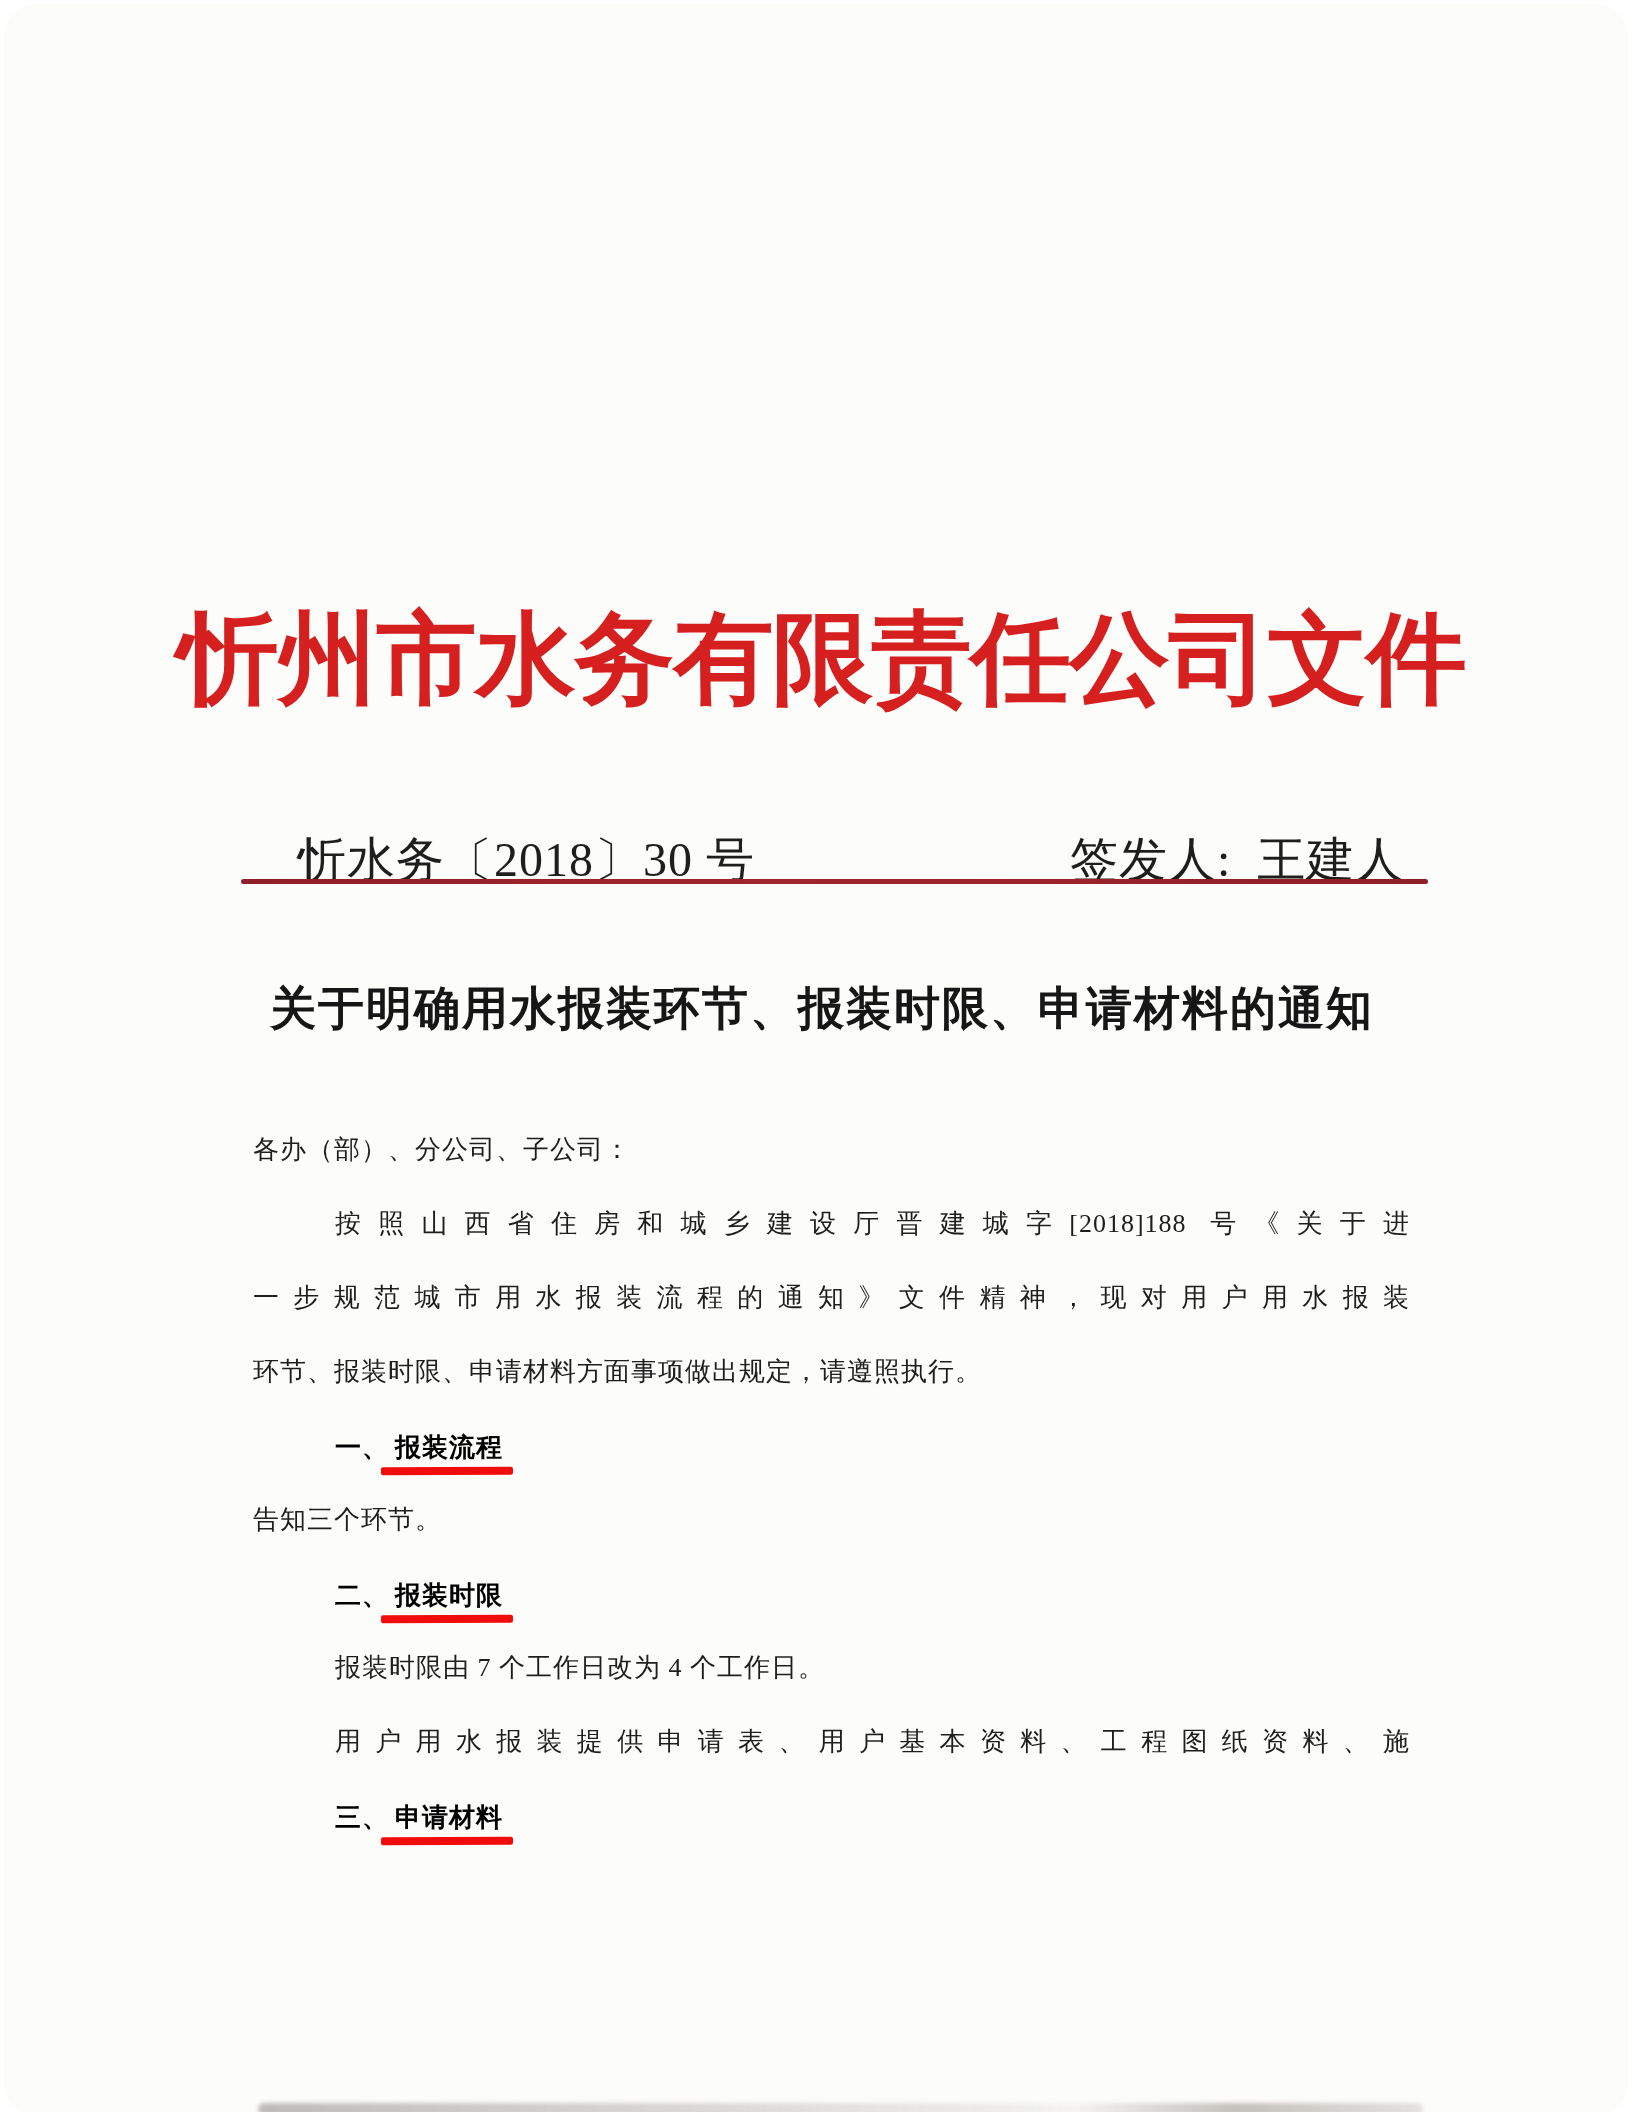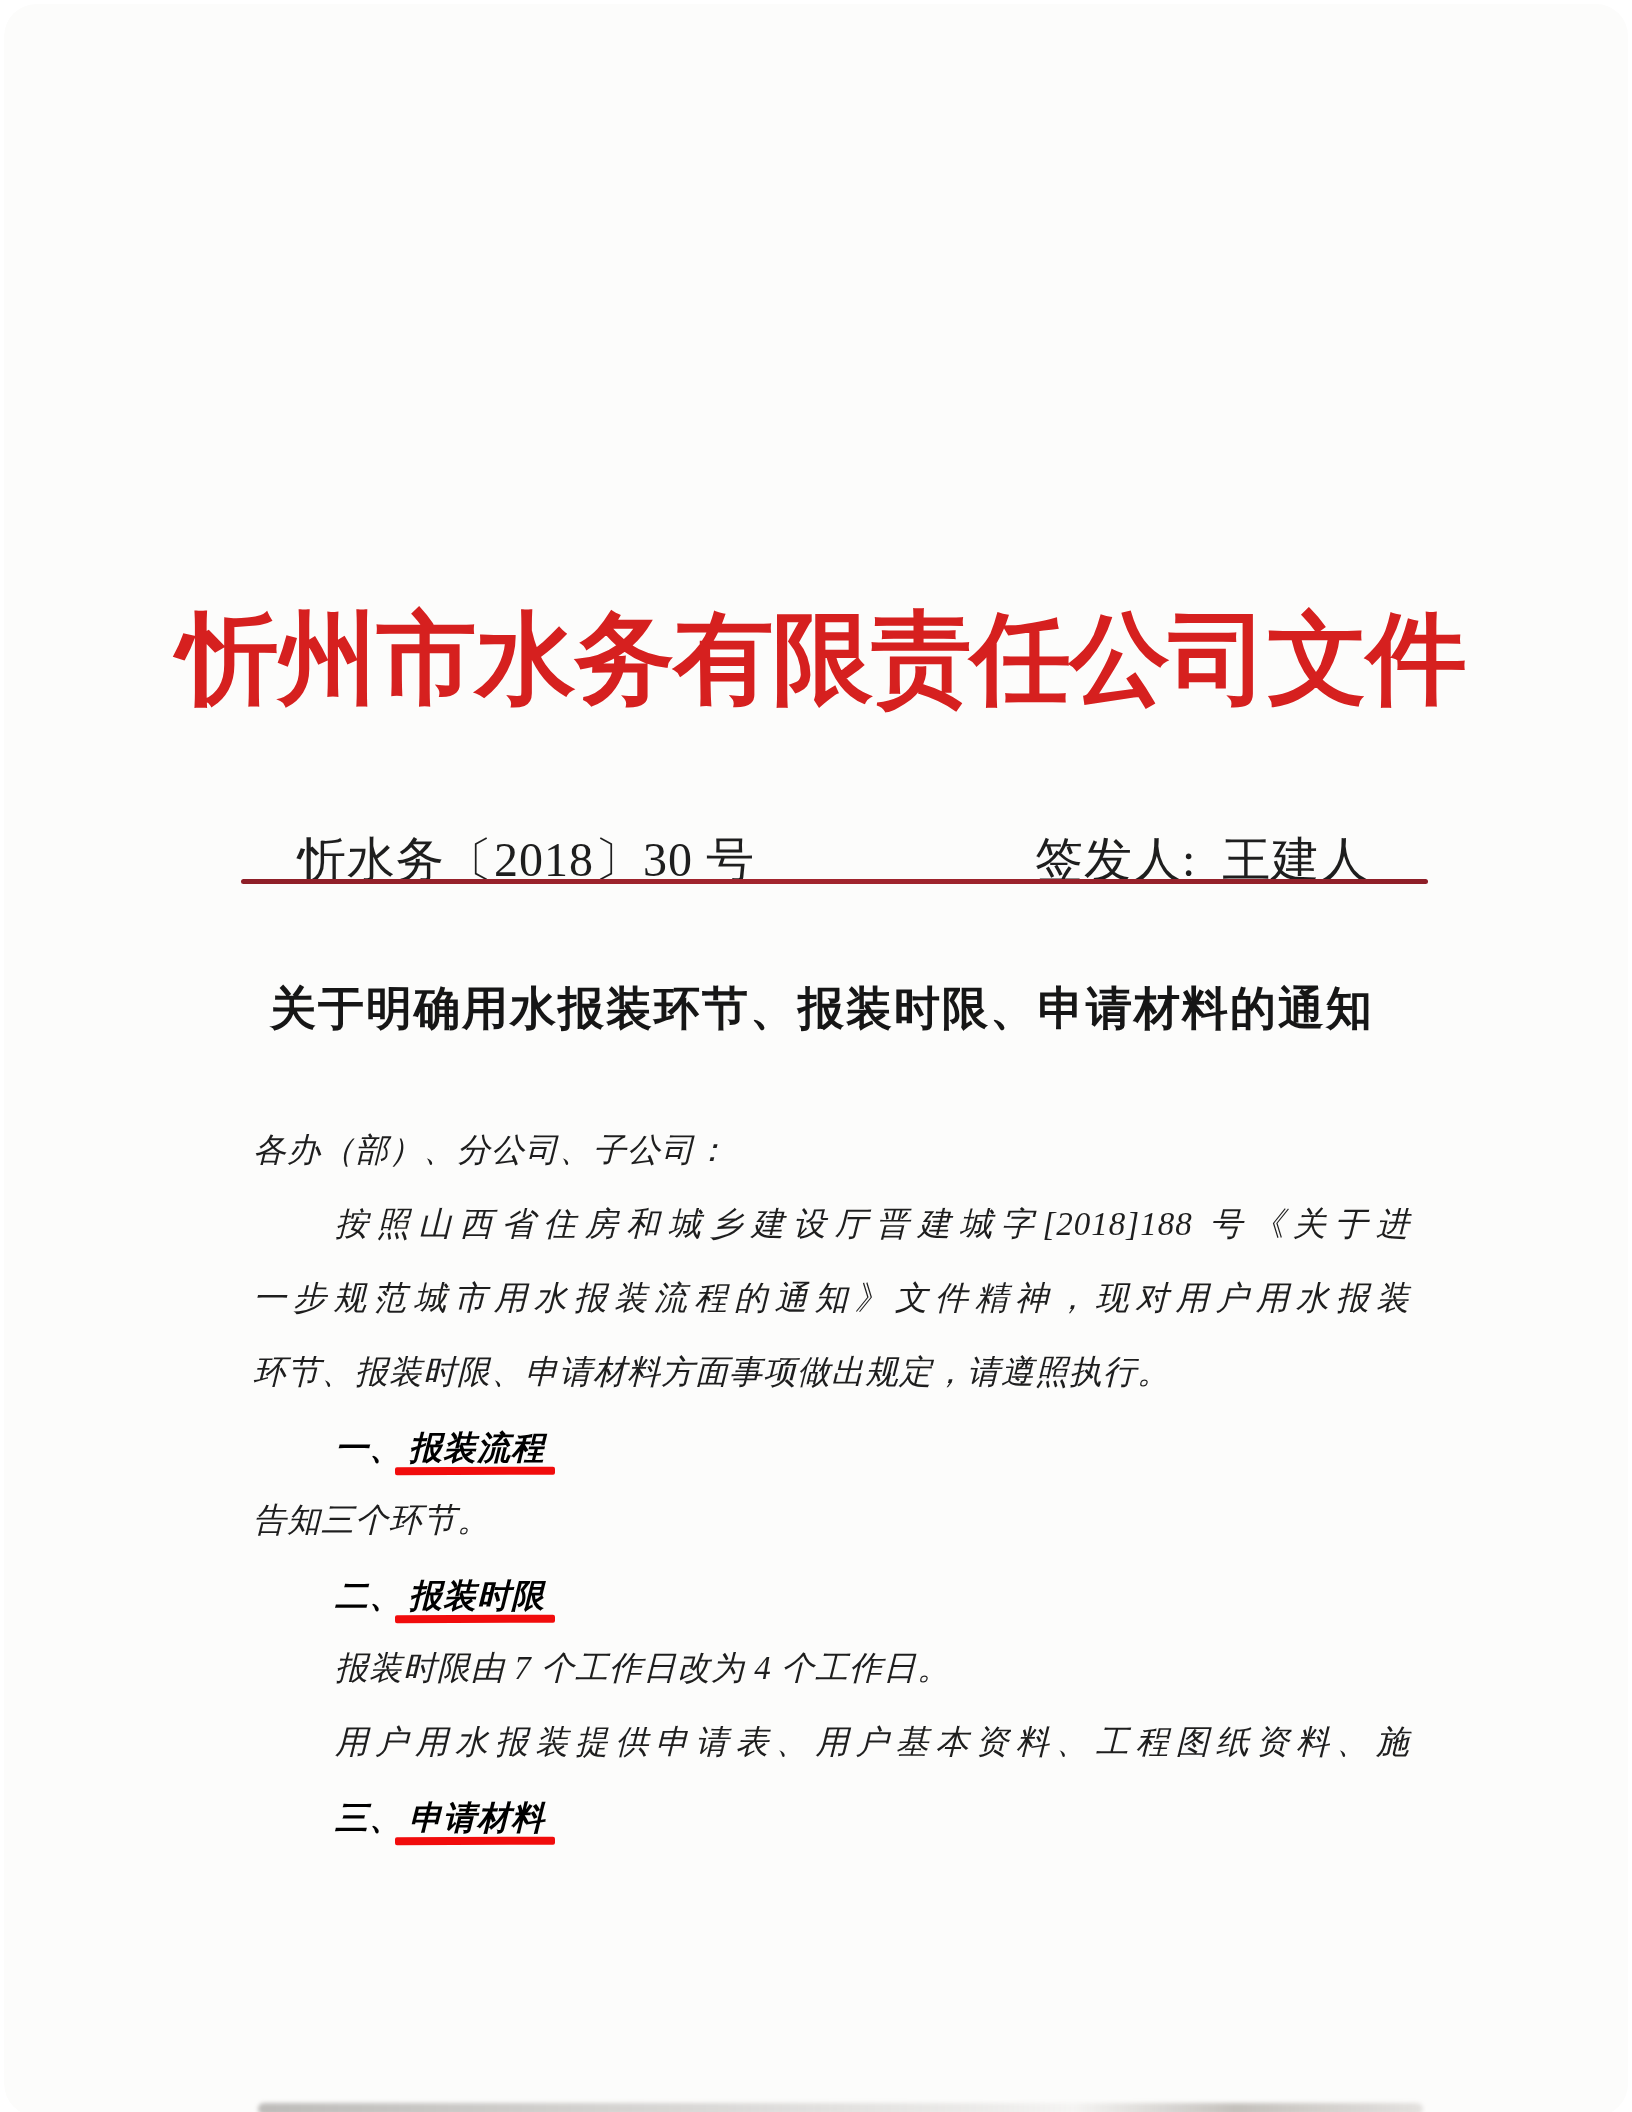"签发人: 王建人" .signer { left: 1025px -> 1060px }
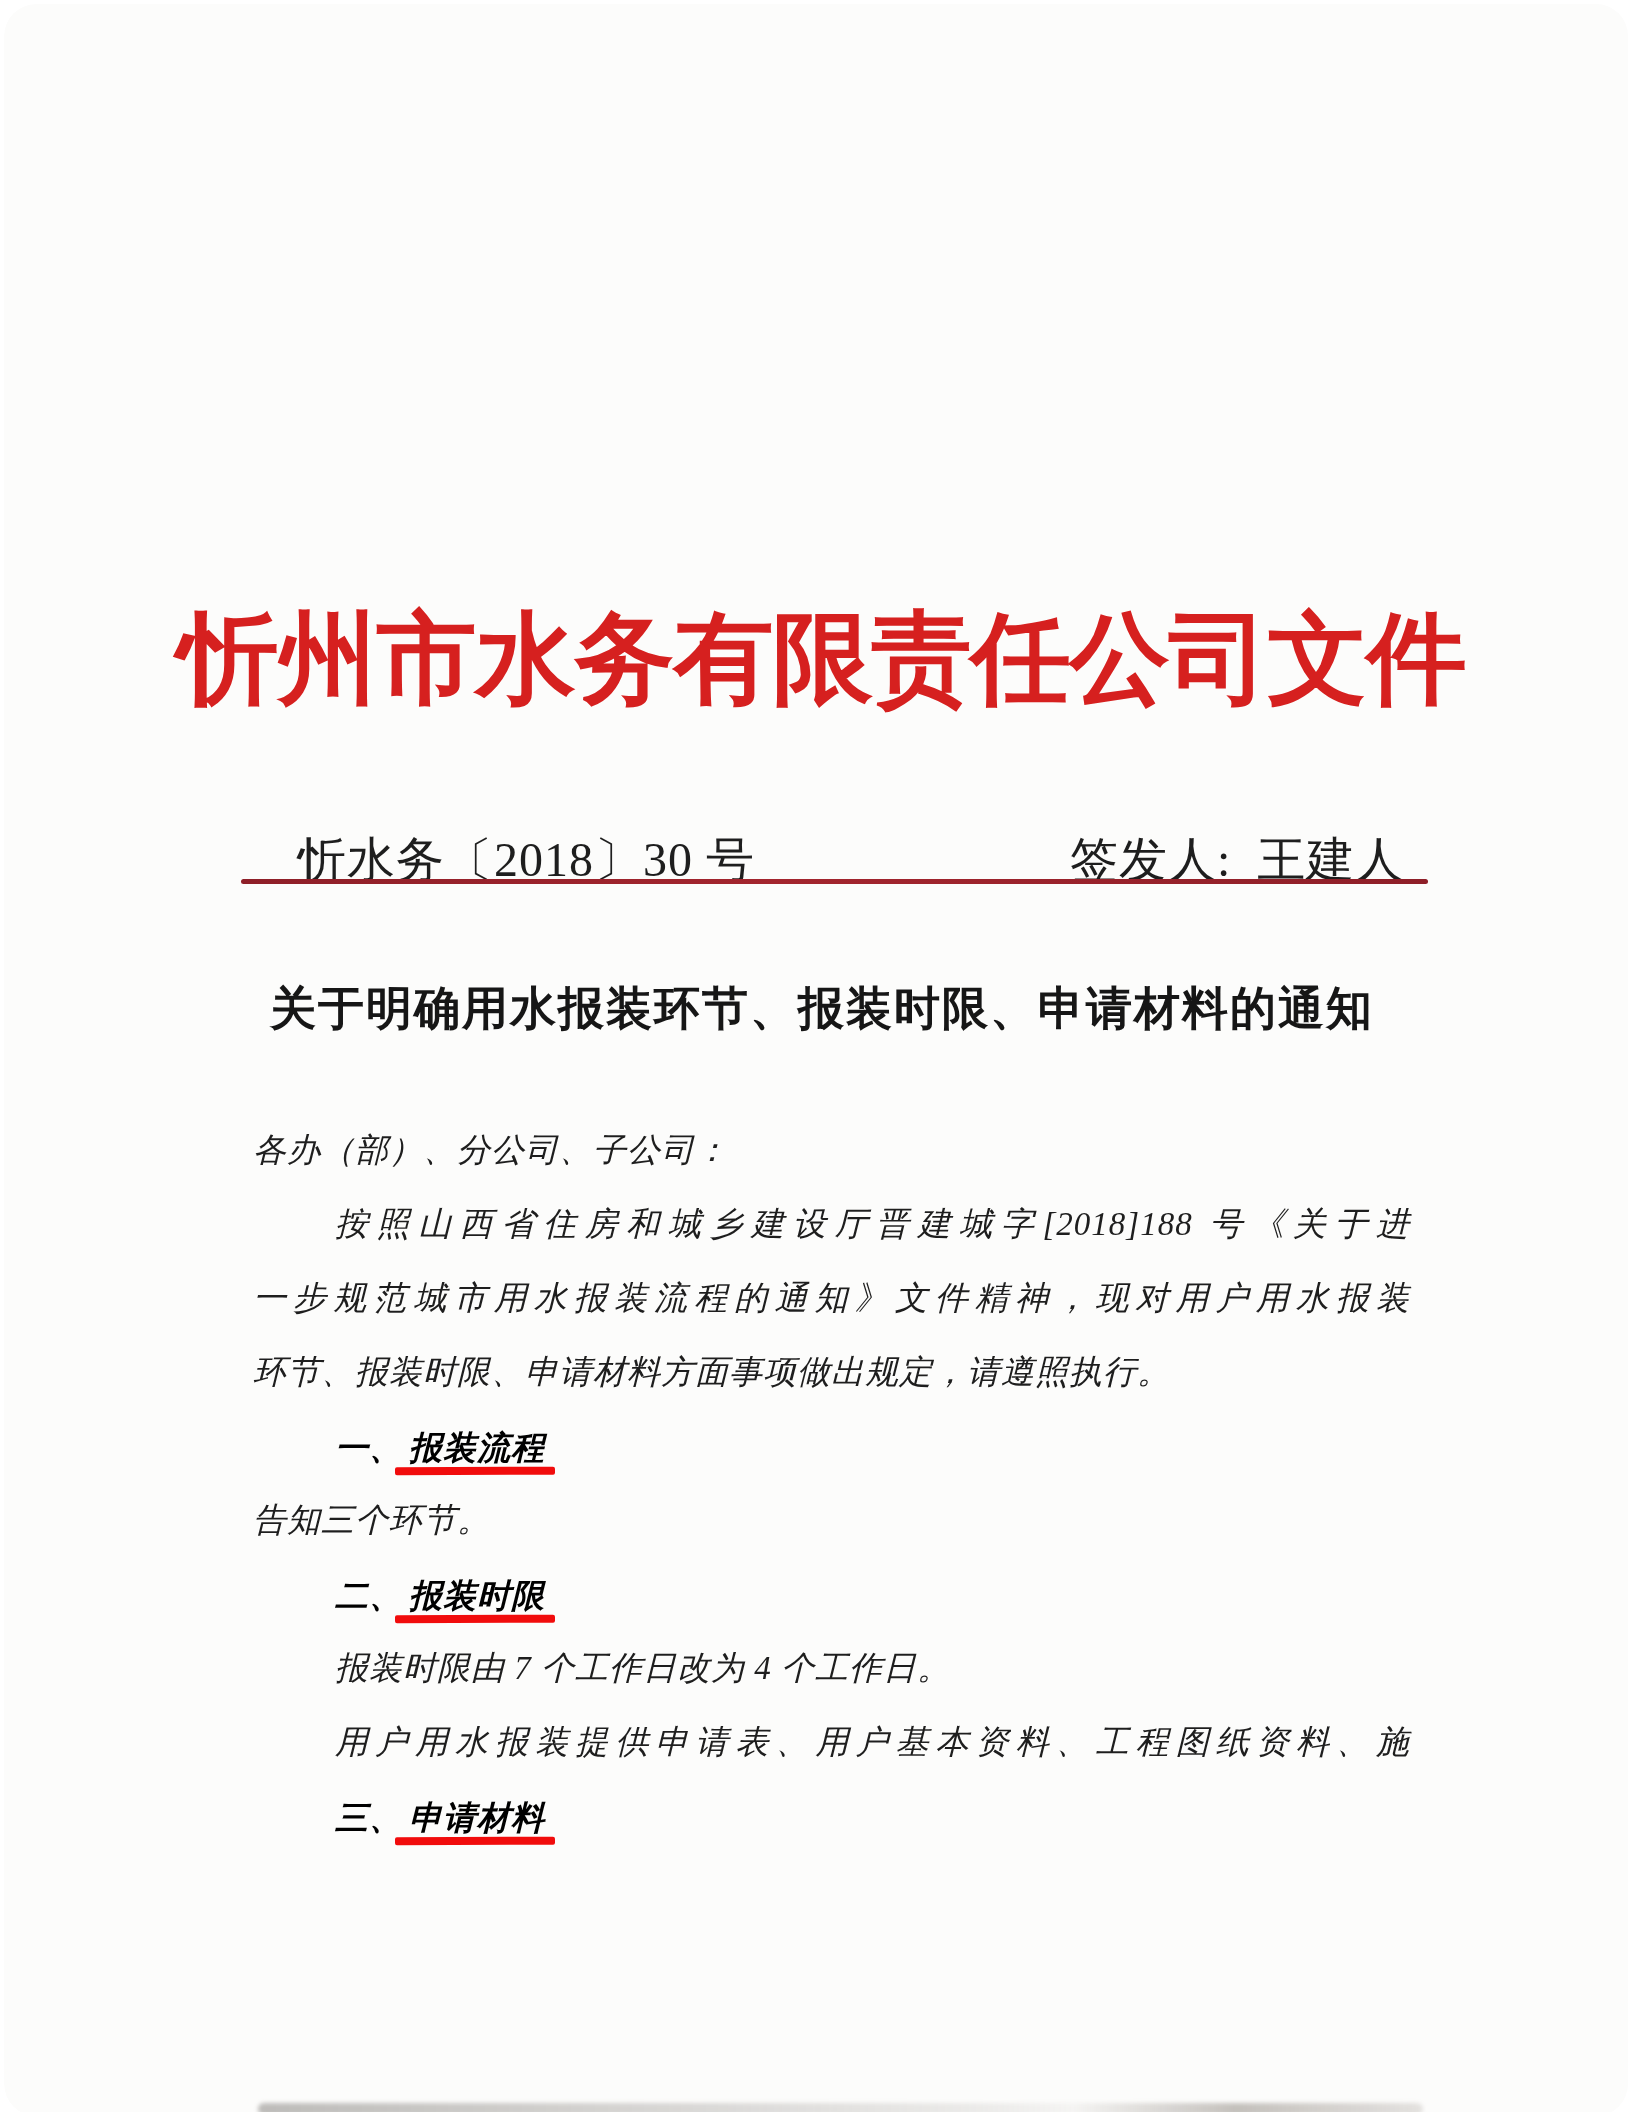"各办（部）、分公司、子公司：" .body-text { font-size: 33px -> 26px; font-style: italic -> none }
